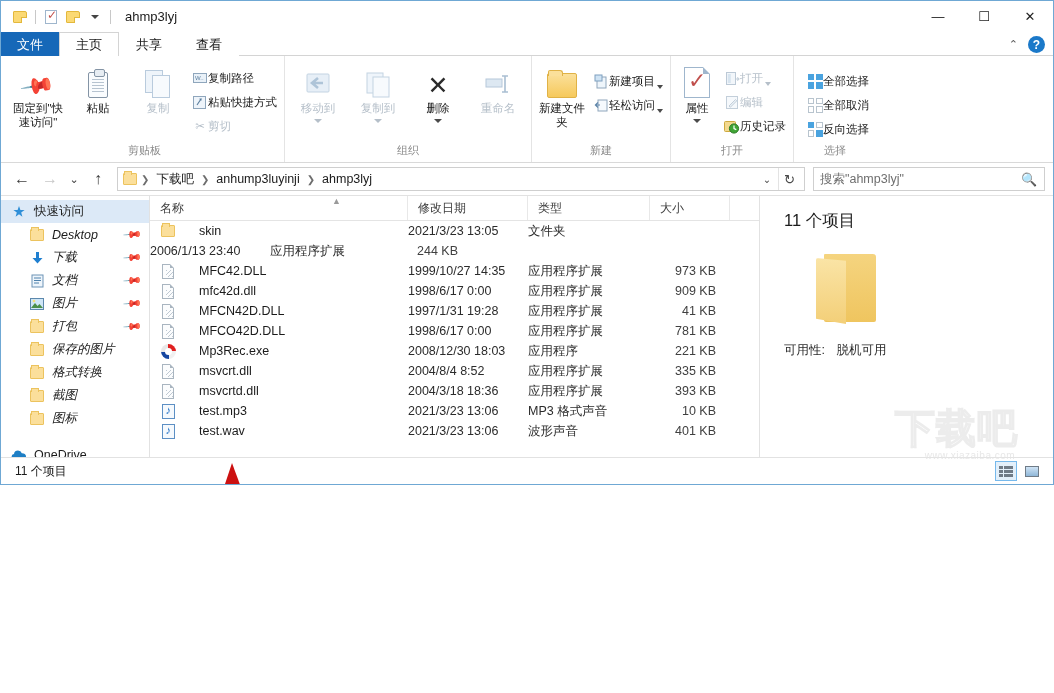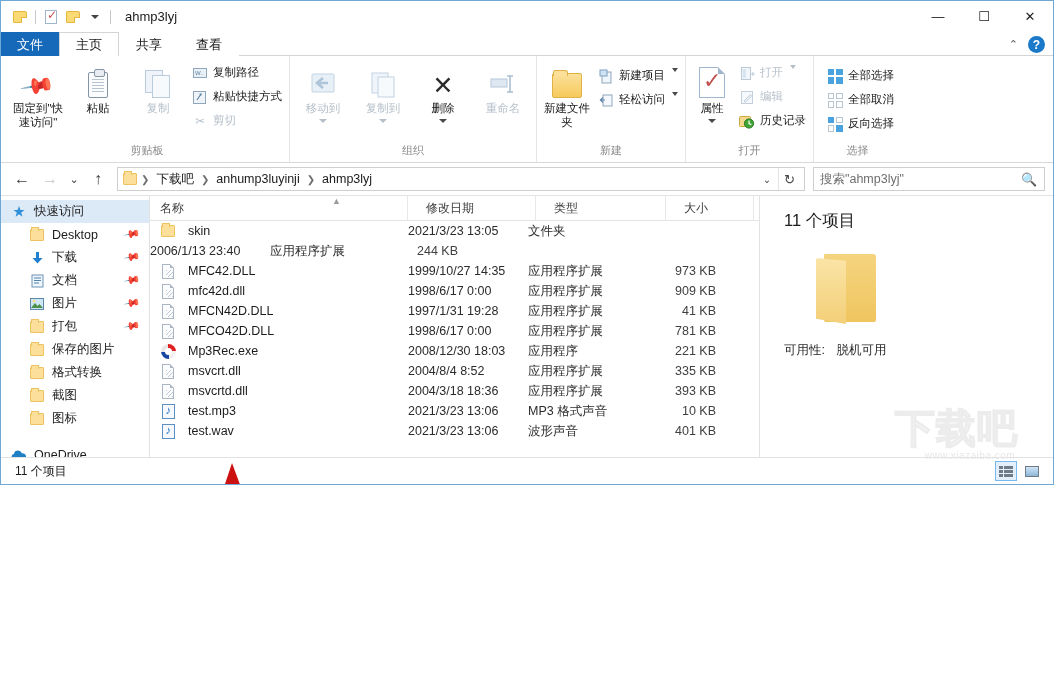"复制路径" .smallbtn { align-items: flex-start -> flex-end; gap: 5px -> none }
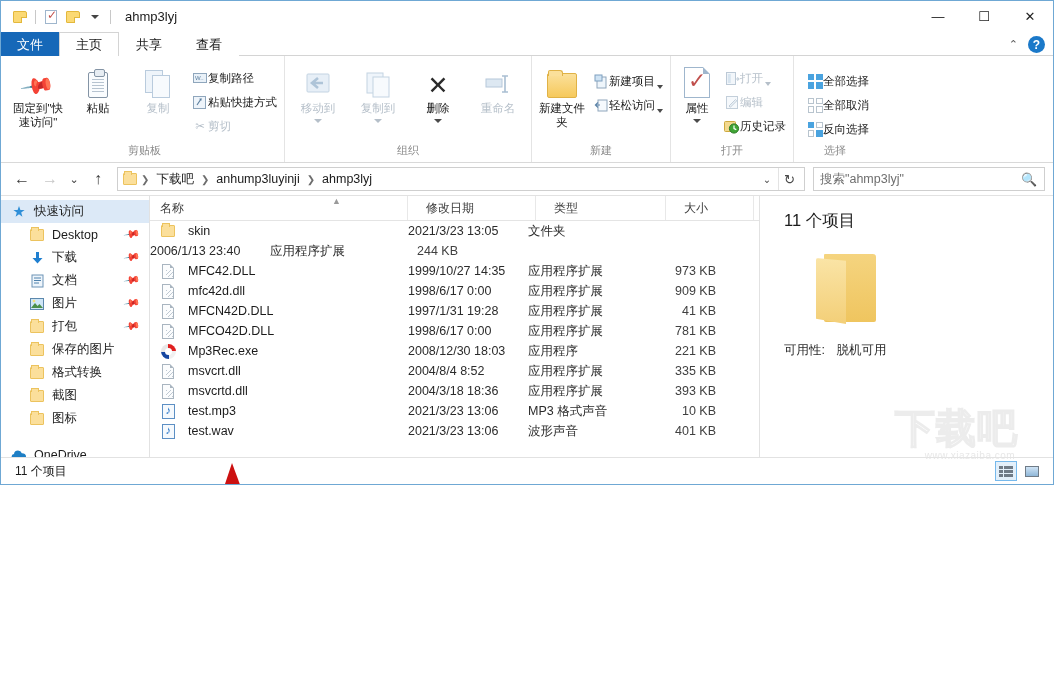"名称" .colhead { gap: 8px -> none }
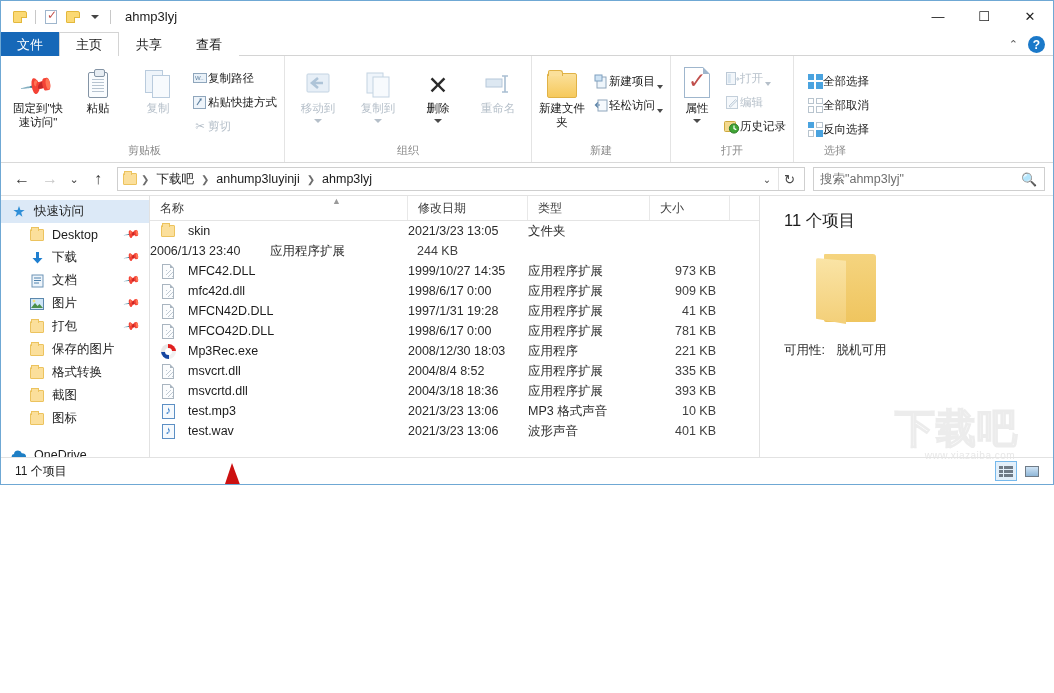"Desktop" .navitem.indent { font-style: none -> italic }
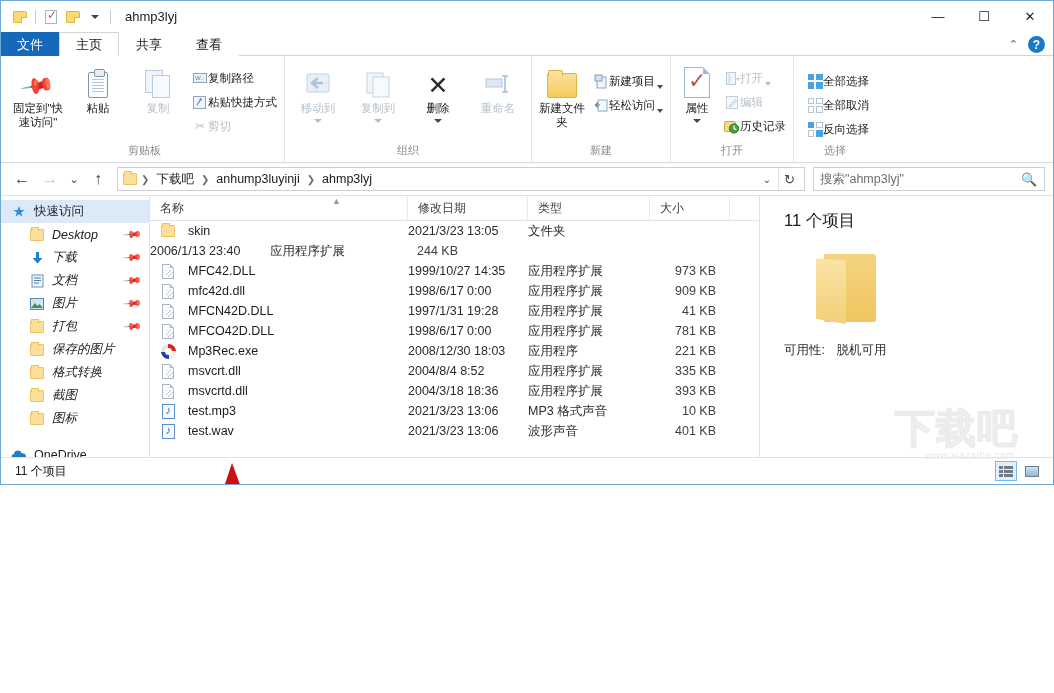"skin" .cell.name { gap: 12px -> 23px }
